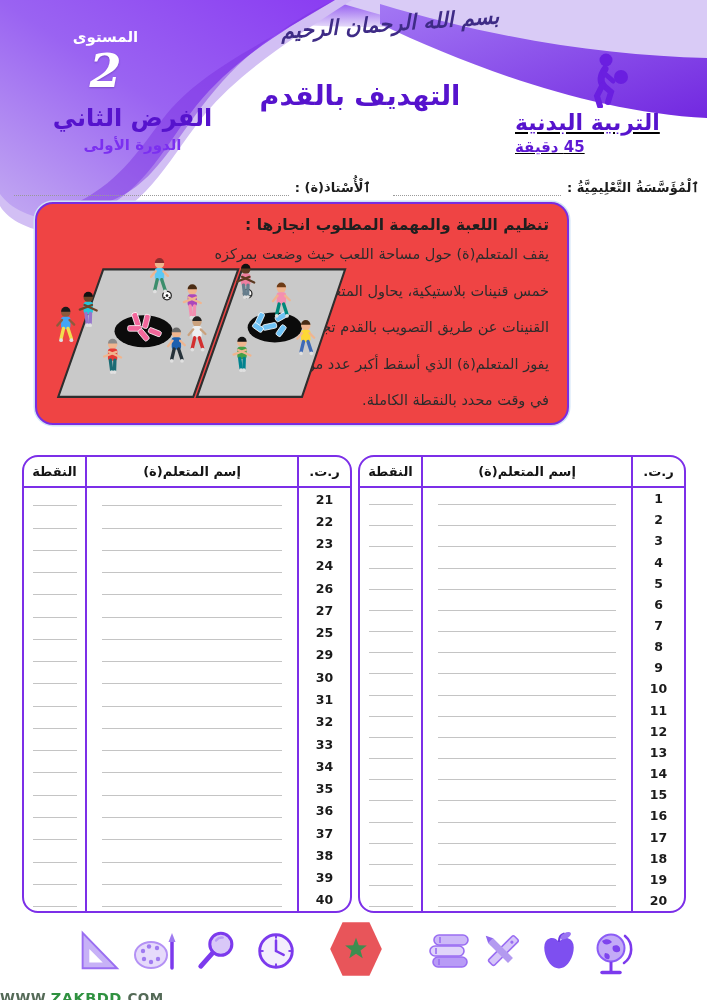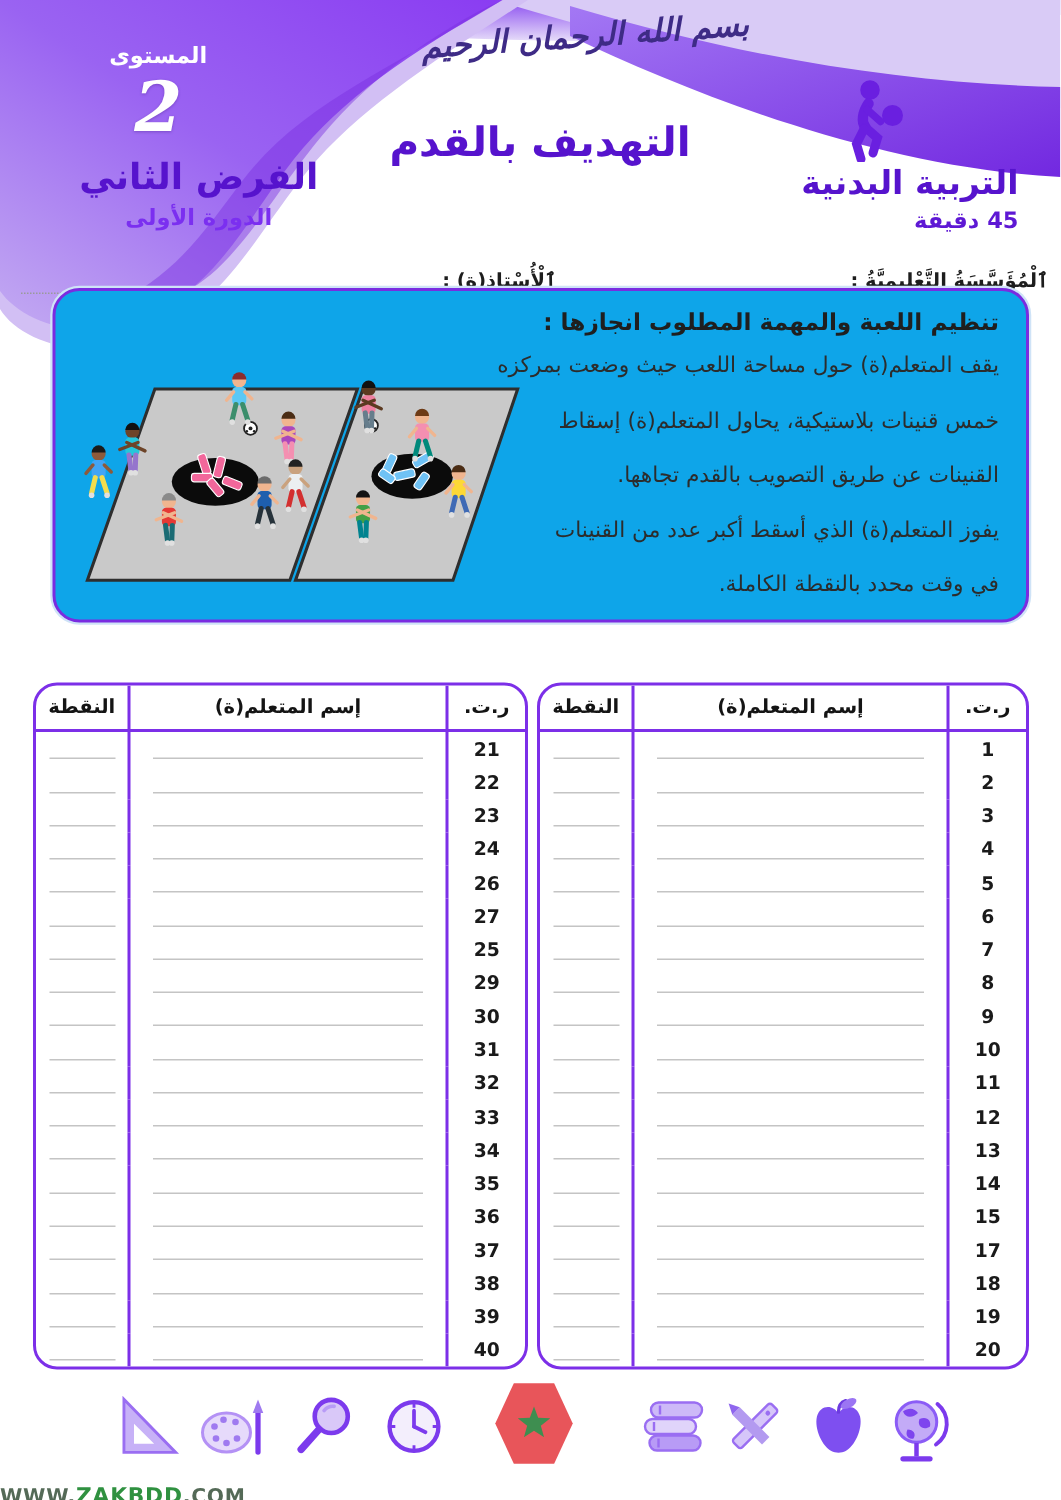"التربية البدنية" .subject-block { left: 489px -> 515px; text-align: right -> left; text-decoration: none -> underline }
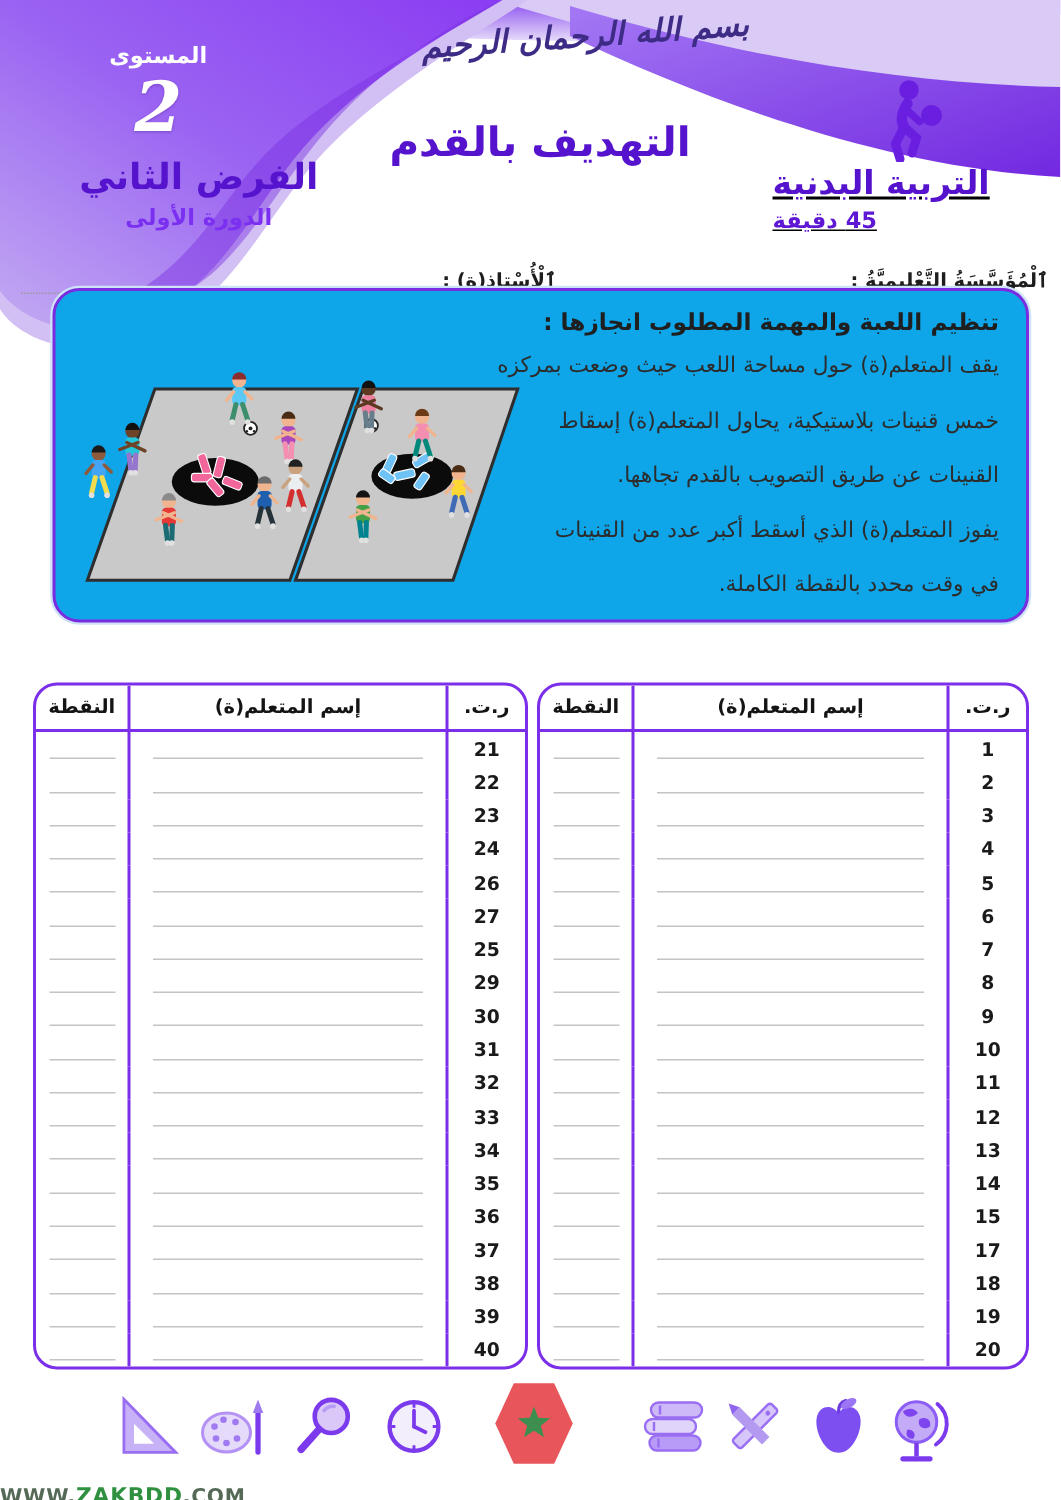"تنظيم اللعبة والمهمة المطلوب انجازها" .game-box { background: #0ea5e9 -> #ef4444; top: 192px -> 202px; width: 651px -> 534px }
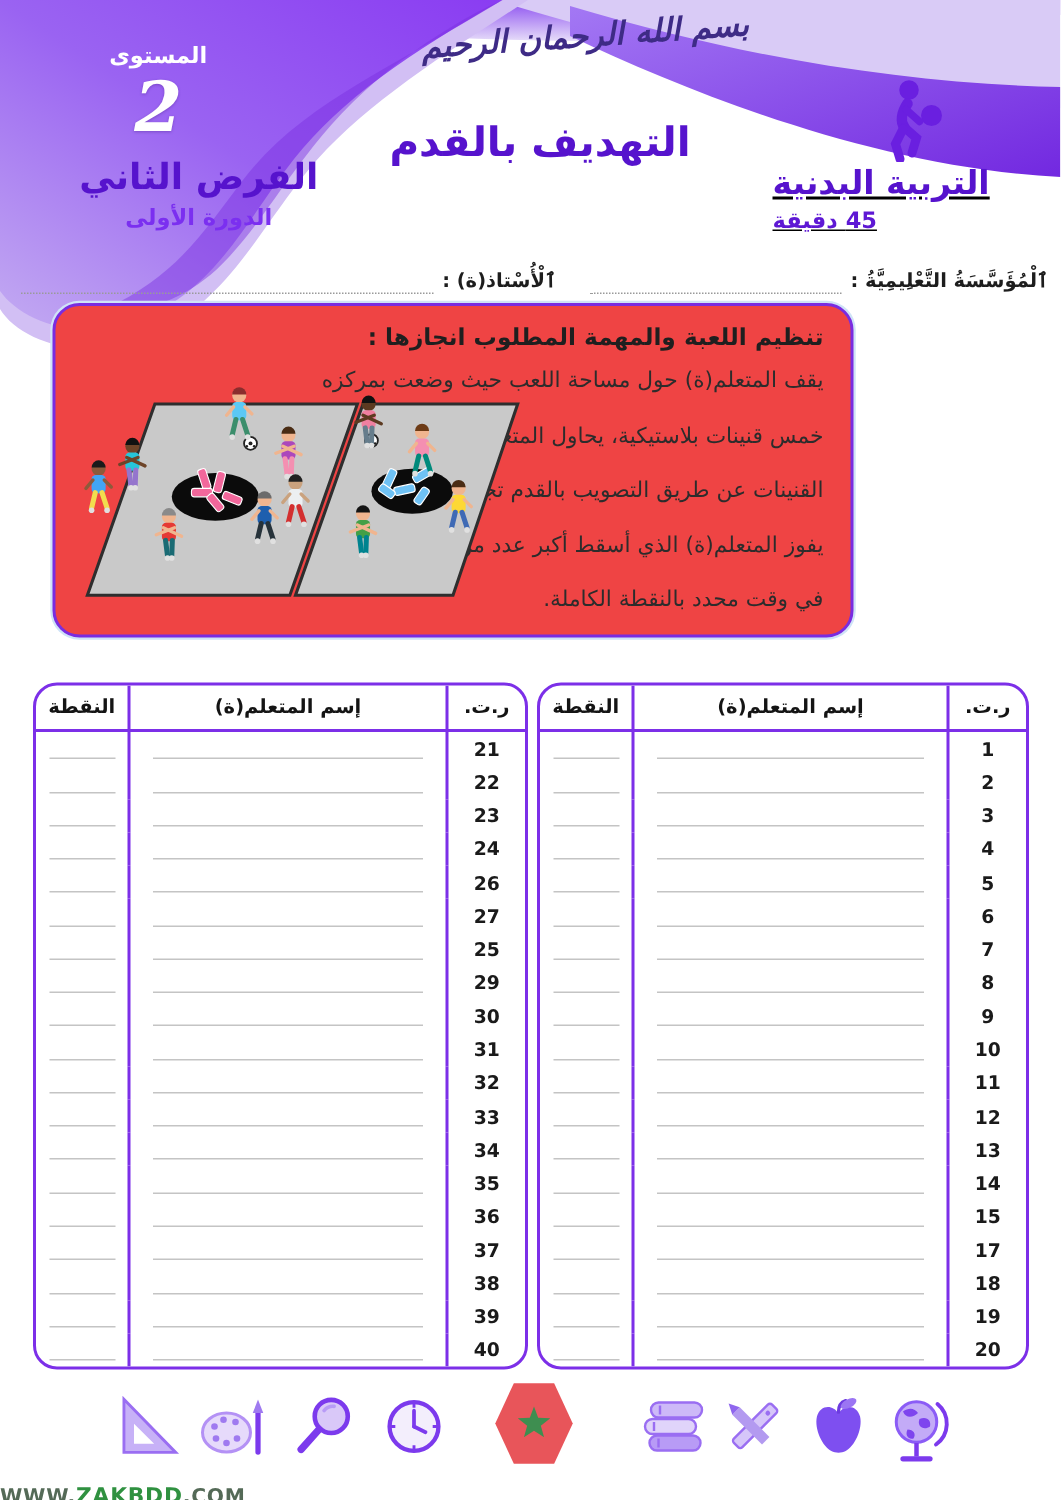"16" div.trow { html: none -> <div> <div>16</div> <div> <span></span> </div> <div> <span></span> </div> </div> }
